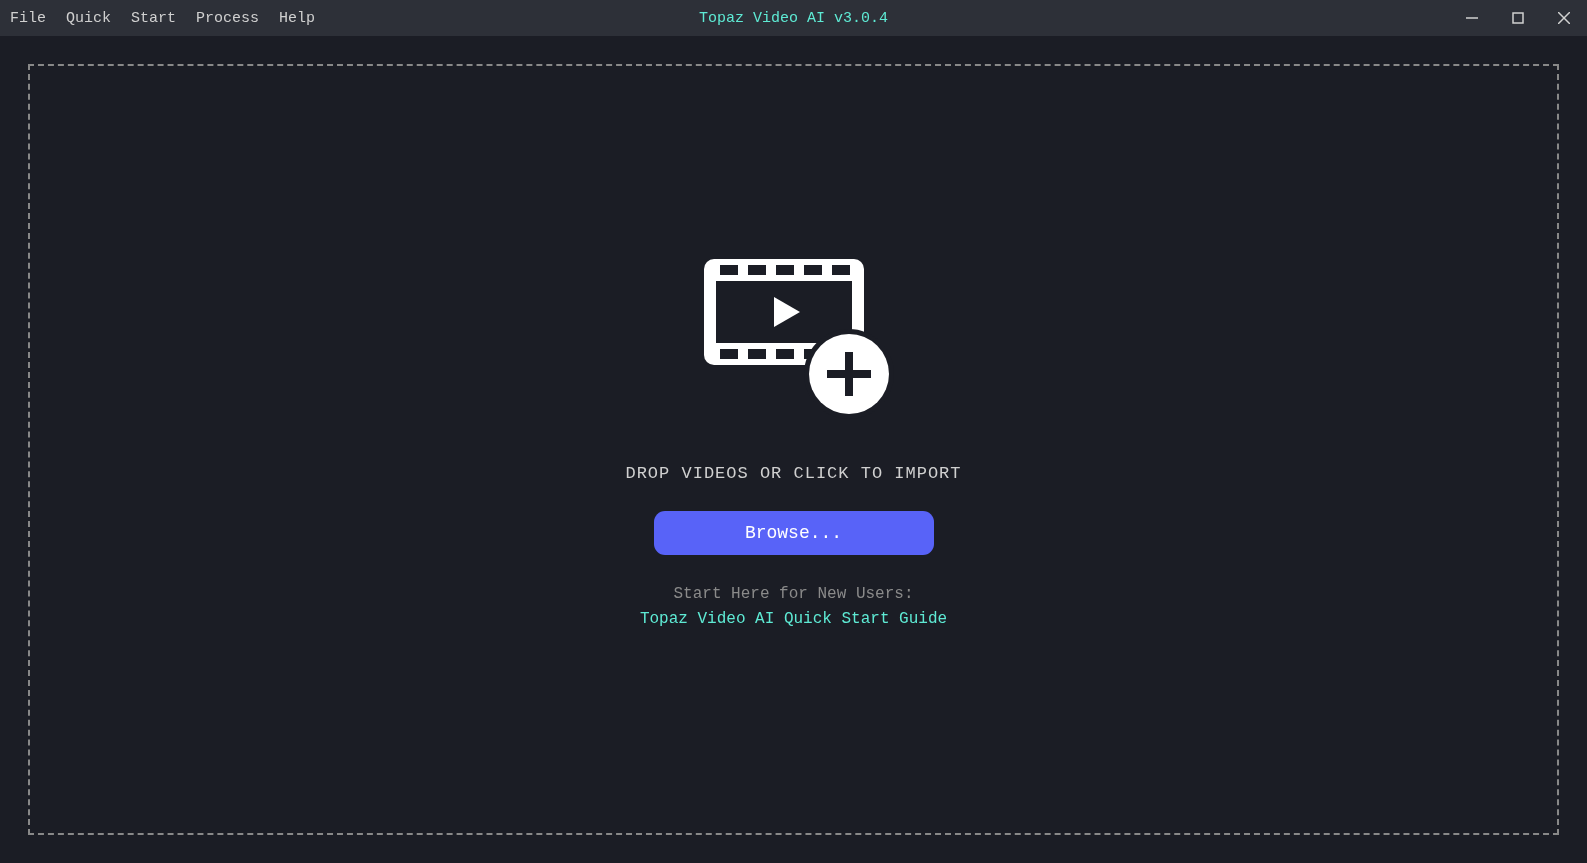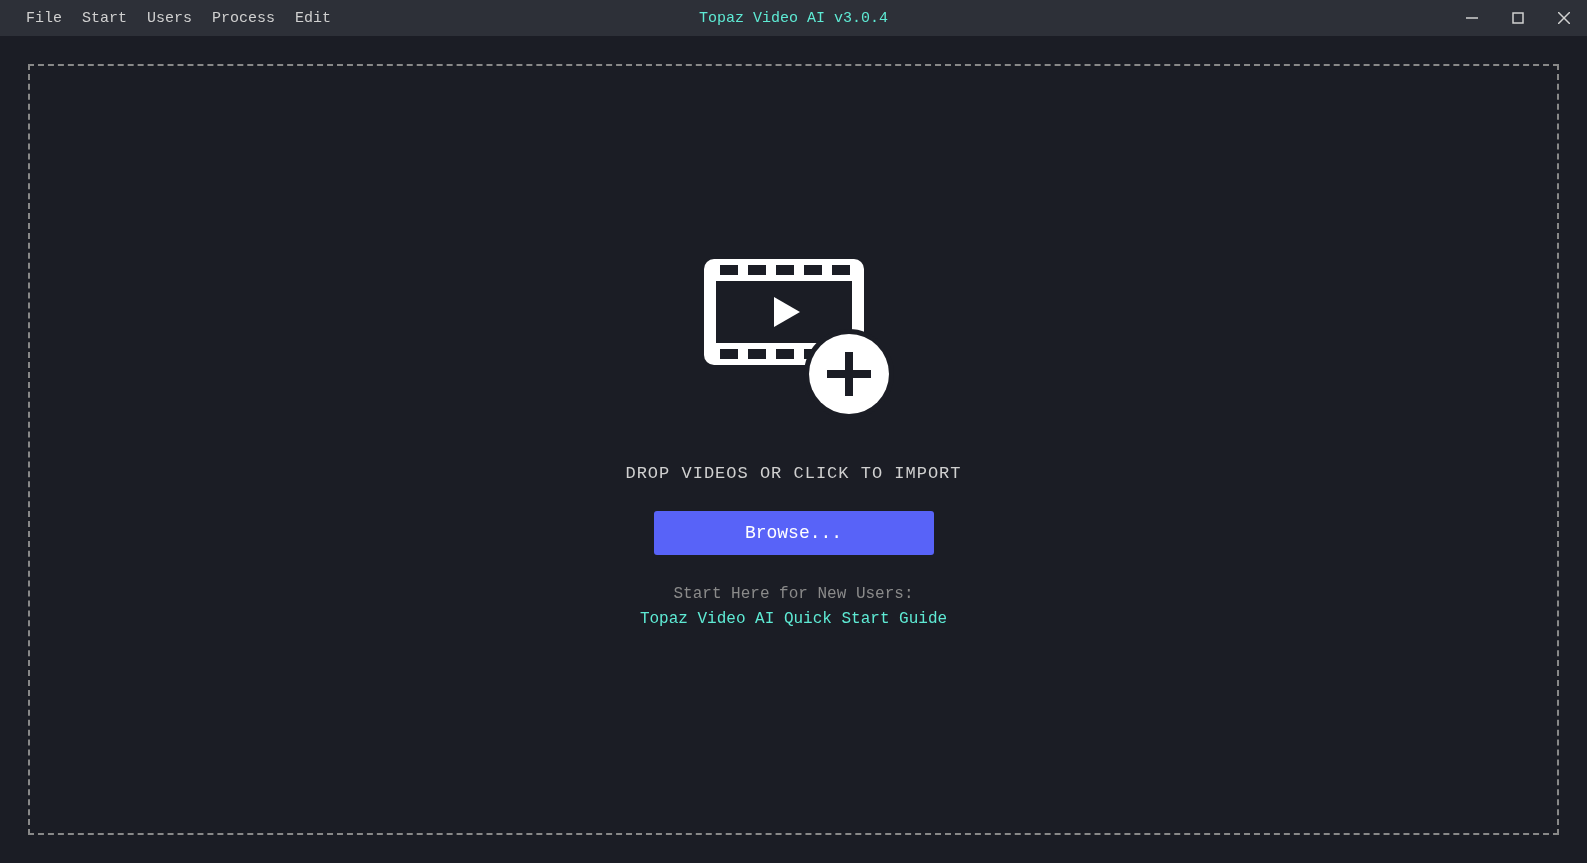"File" .menu-bar { padding-left: 16px -> 0 }
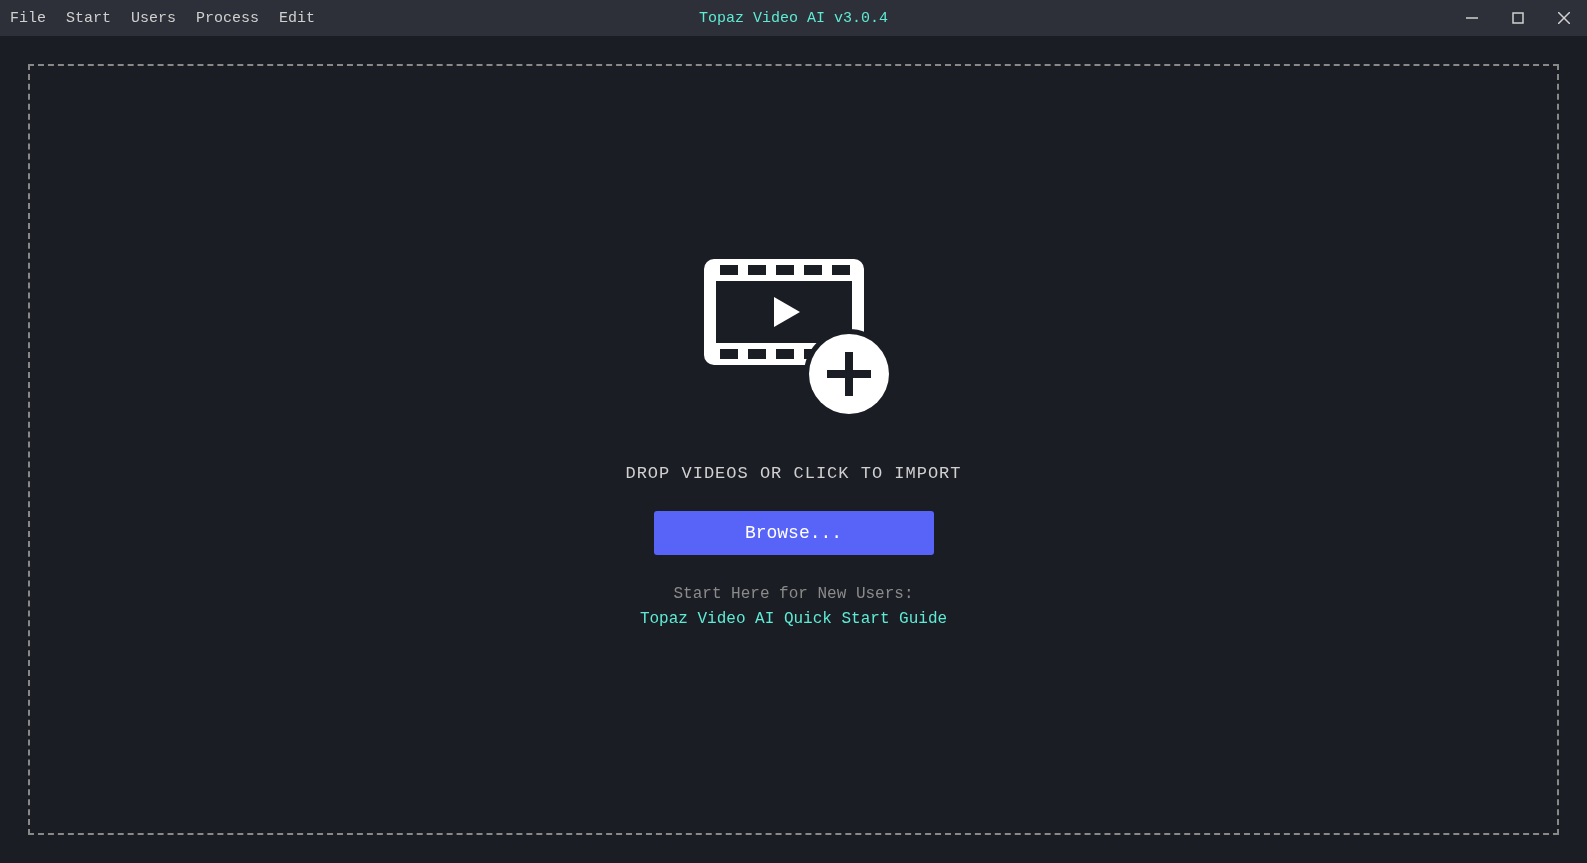"Start" div.menu-item { text: Start -> Quick }
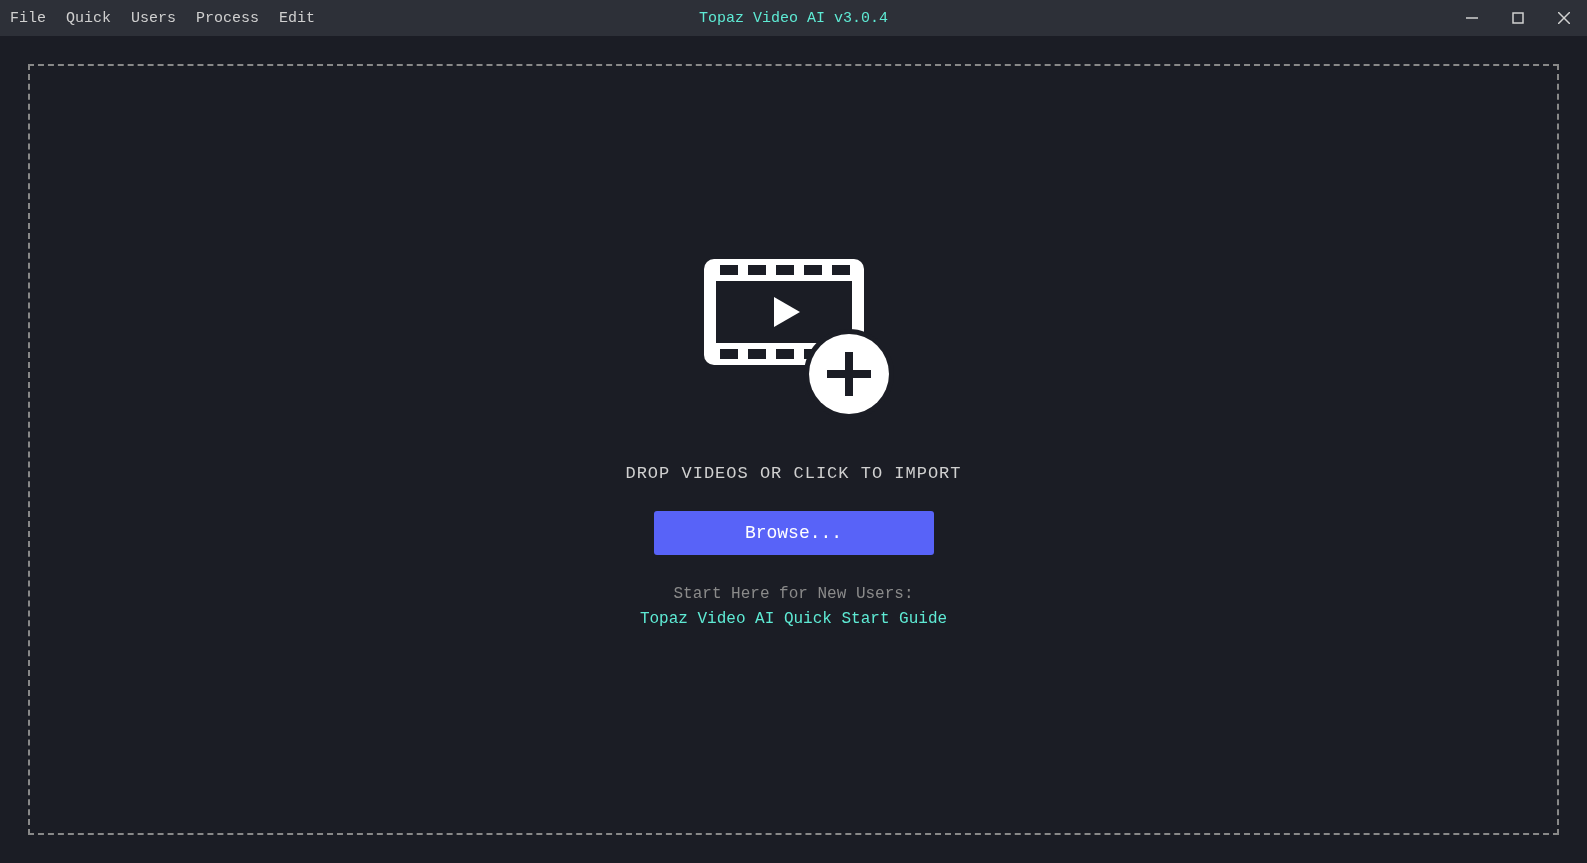"Users" div.menu-item { text: Users -> Start }
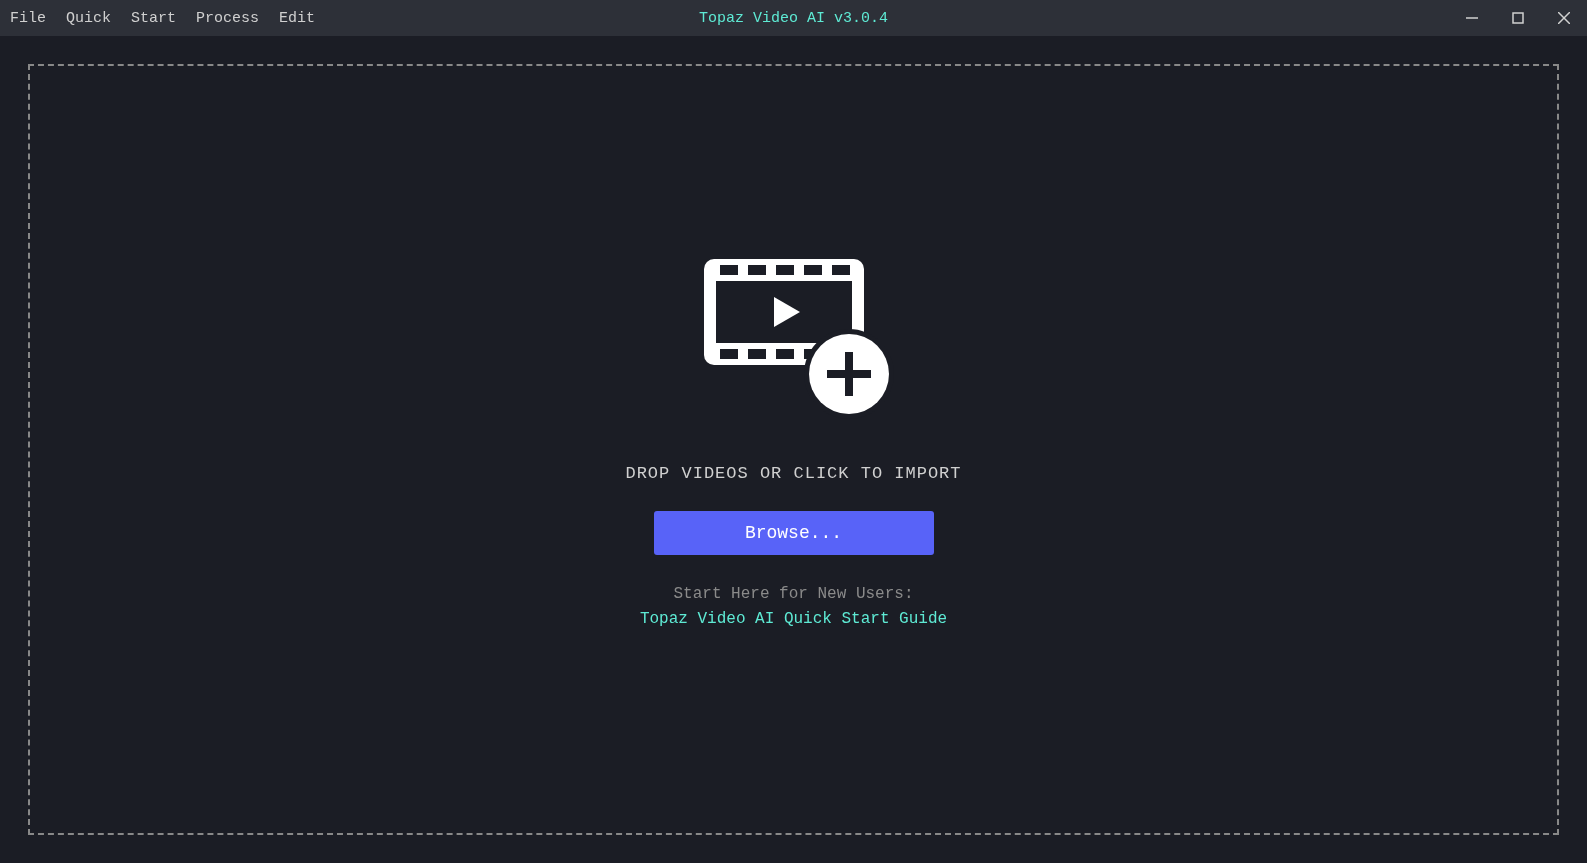"Edit" div.menu-item { text: Edit -> Help }
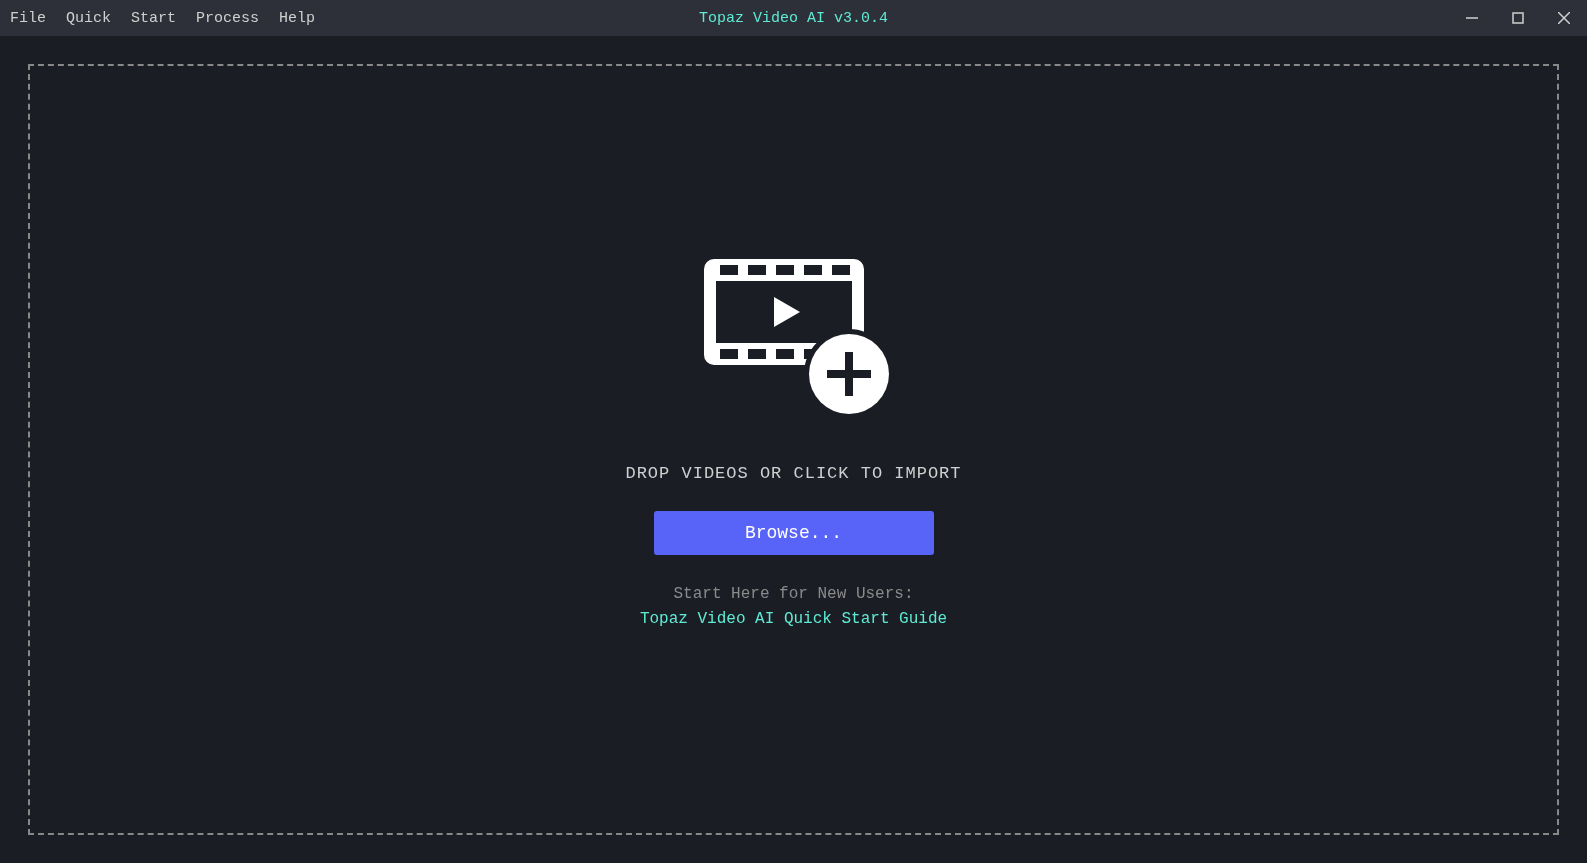"Browse..." .browse-button { border-radius: 3px -> 11px }
